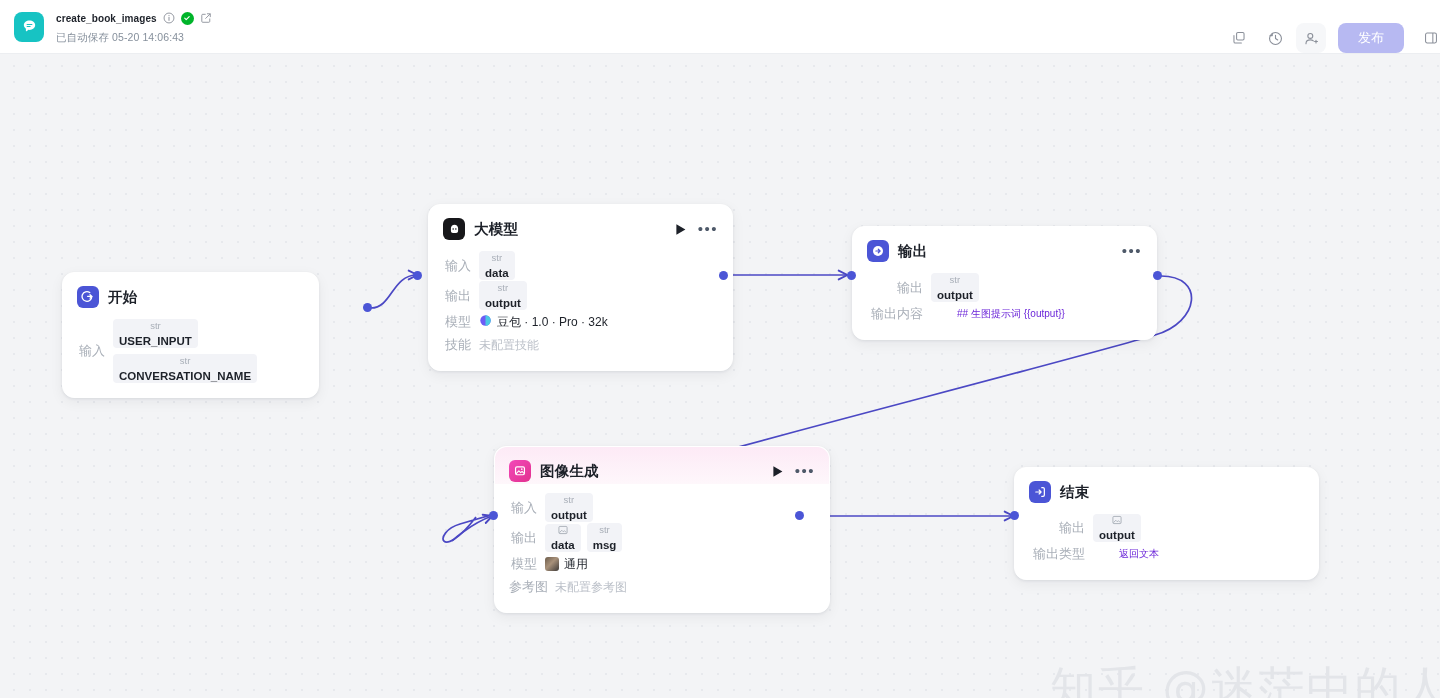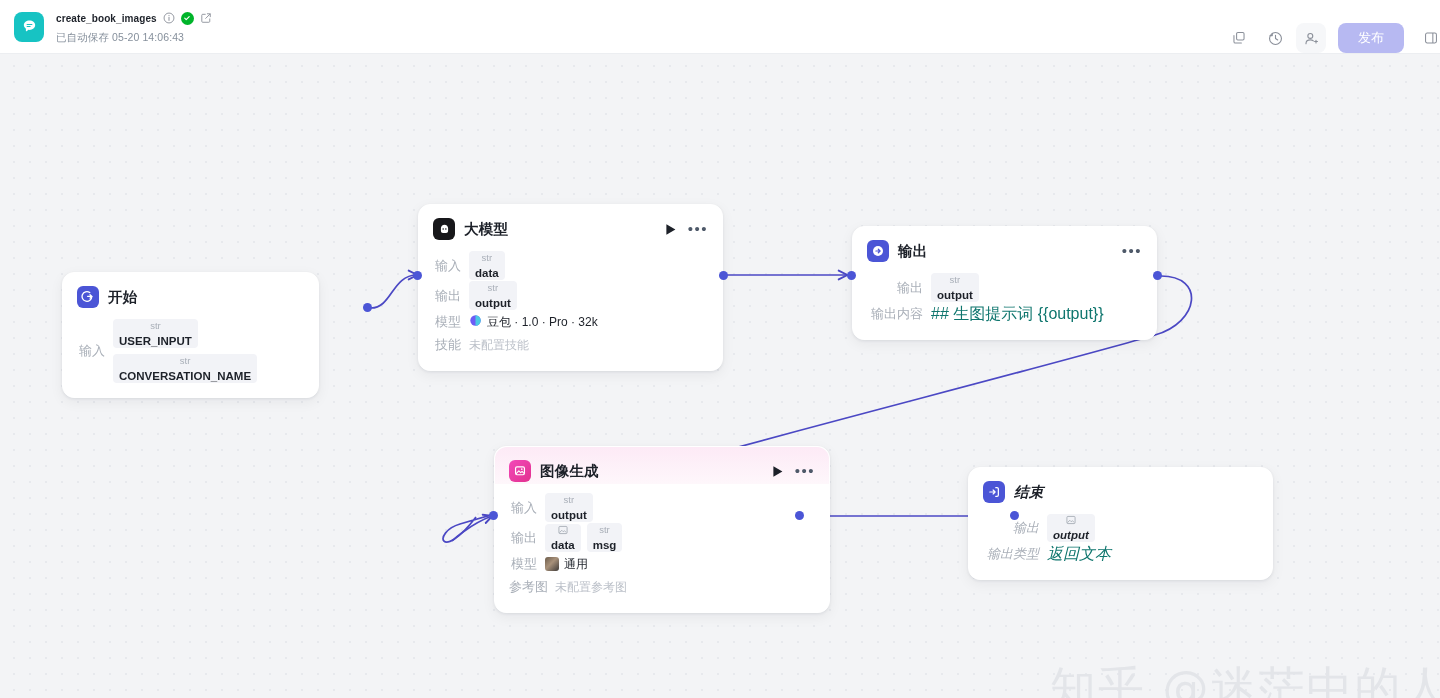"大模型" #node-llm { left: 418px -> 428px }
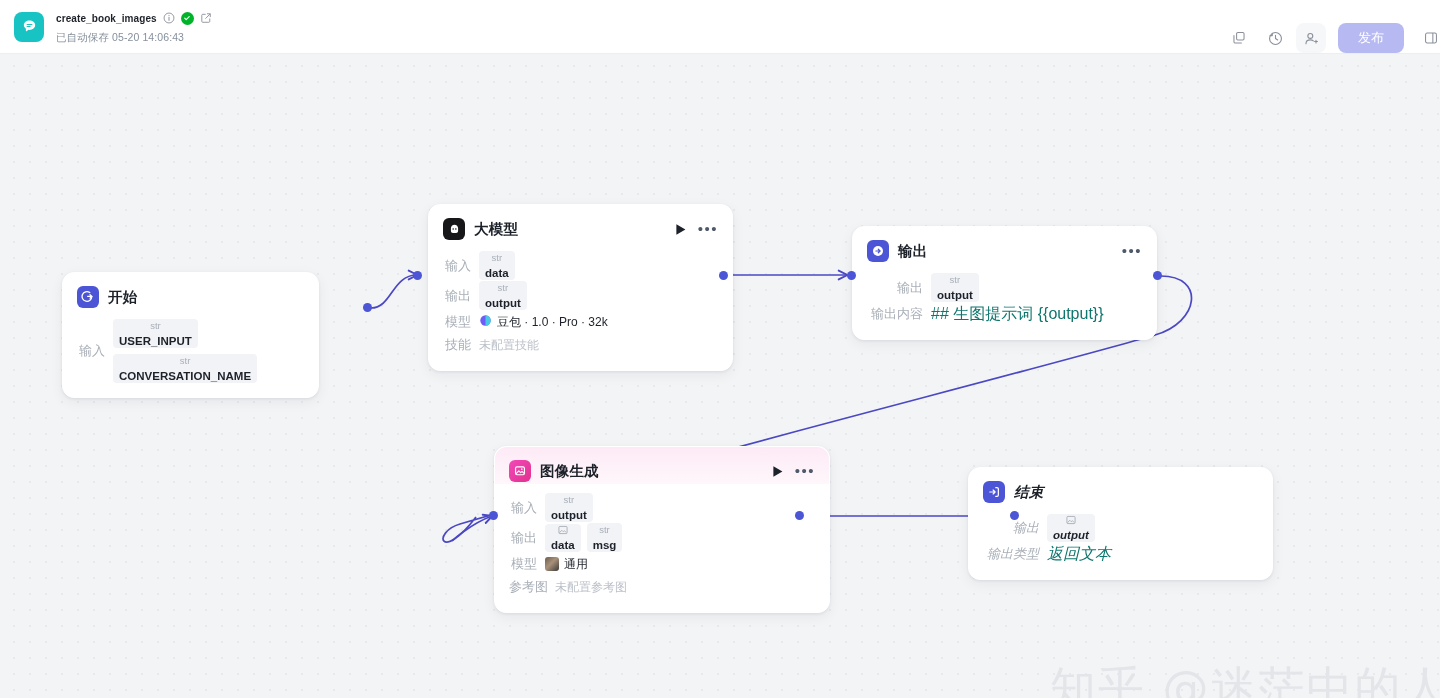"## 生图提示词 {{output}}" .plain { color: #0f766e -> #6d28d9; font-size: 16px -> 10px; margin-left: none -> 26px }
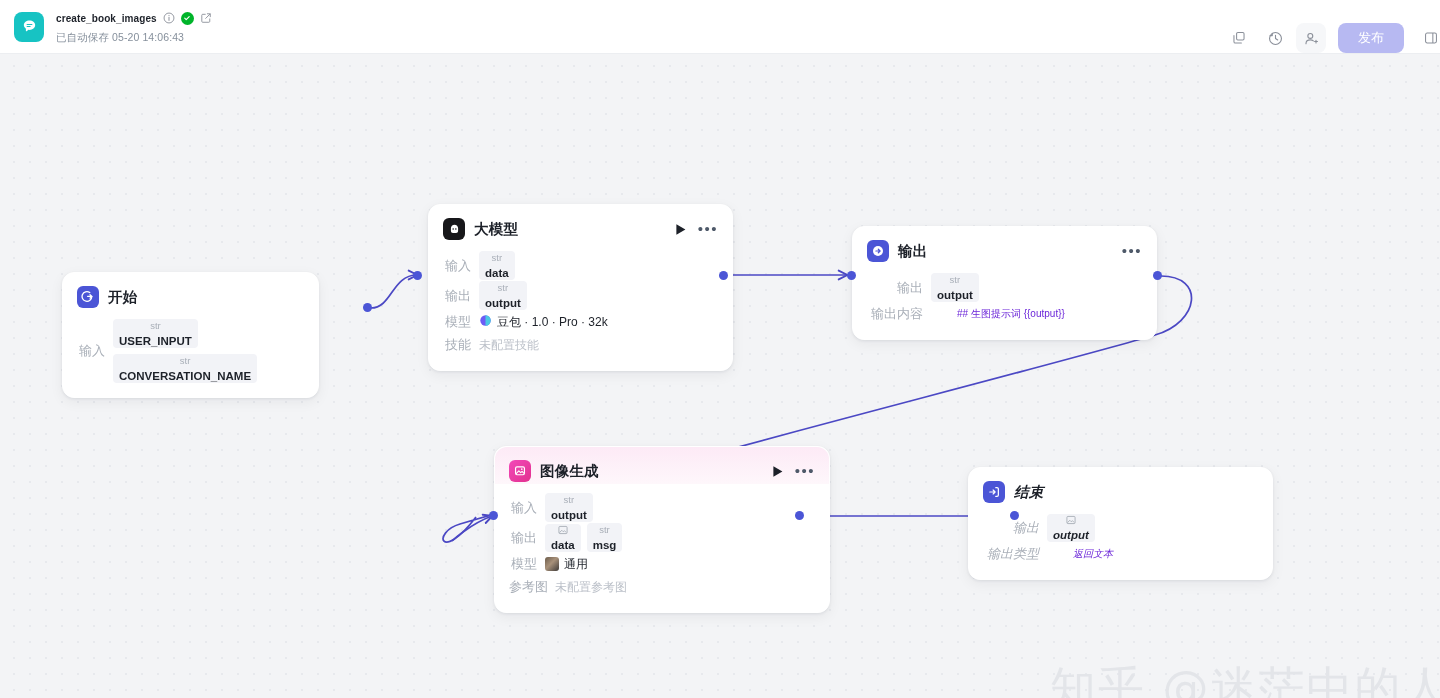"结束" #node-end { font-style: italic -> none; left: 968px -> 1014px }
